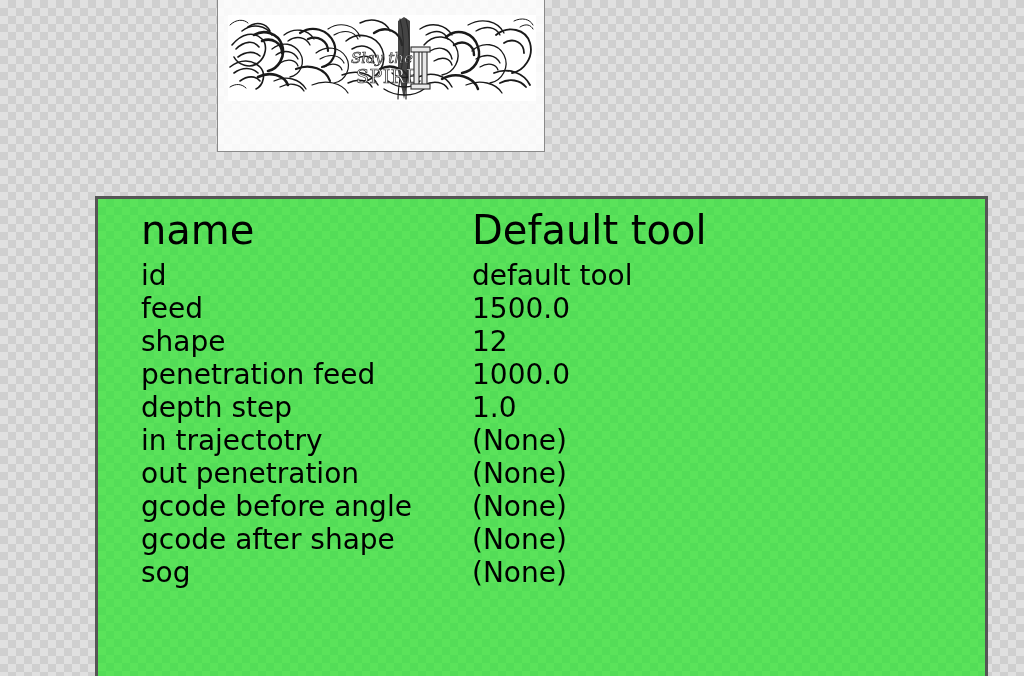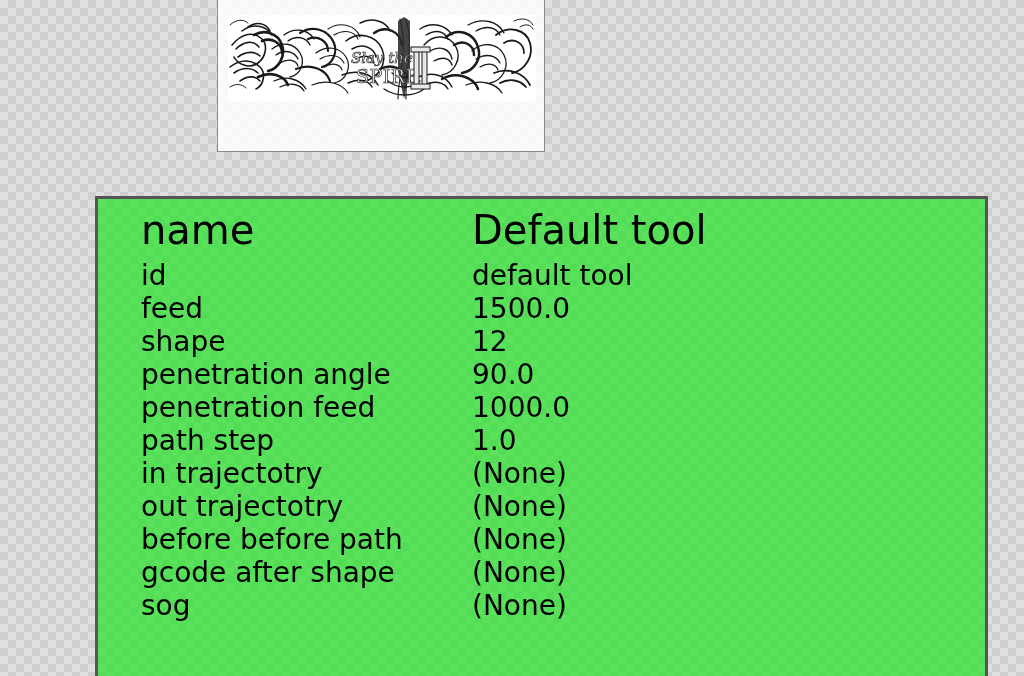"penetration angle" div.prop-row { html: <div> <div>penetration angle</div> <div>90.0</div> </div> -> none }
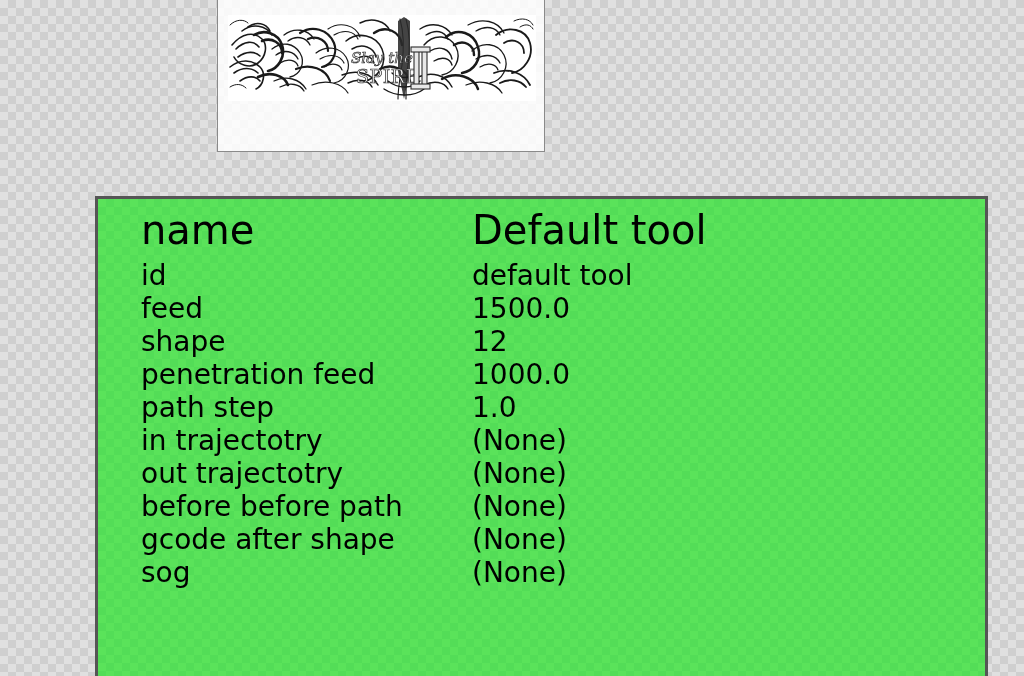"path step" div.col-name { text: path -> depth }
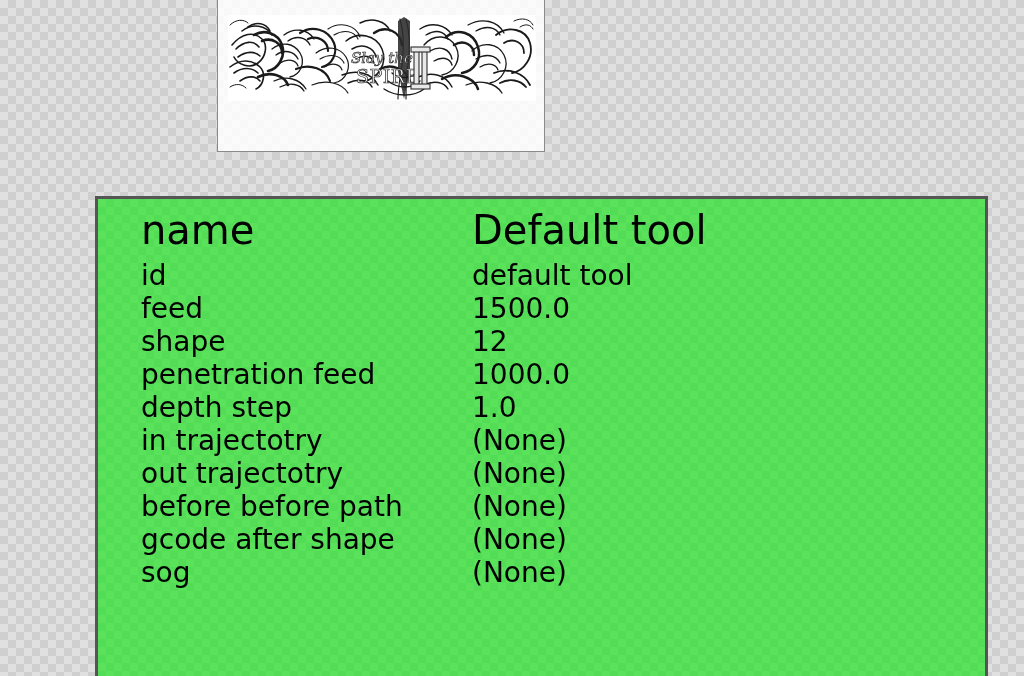"out trajectotry" div.col-name { text: trajectotry -> penetration }
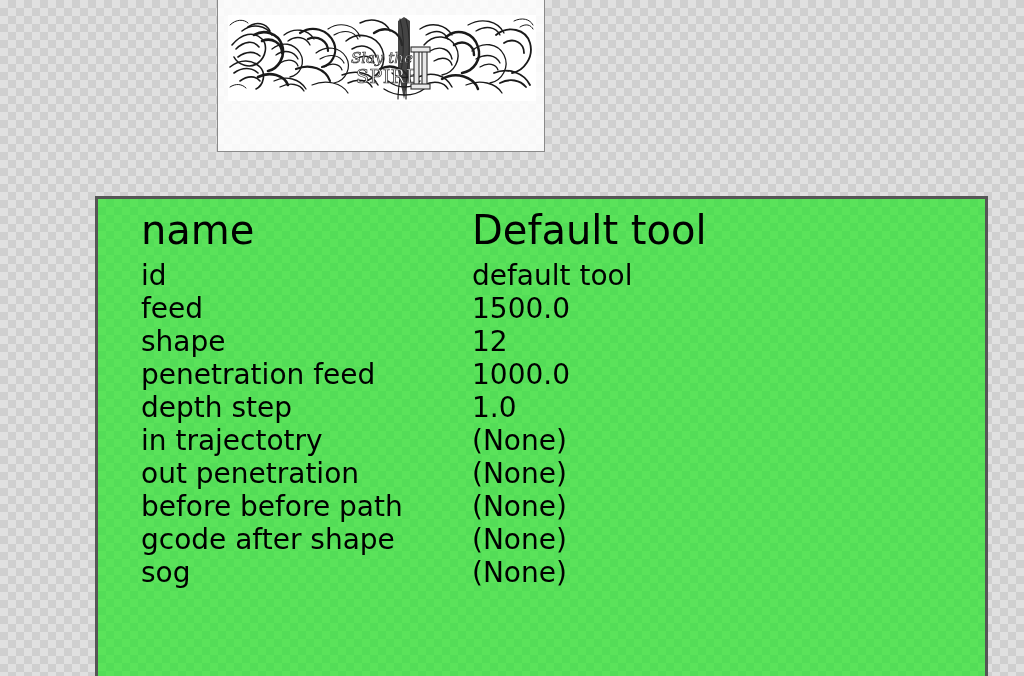"before before path" div.col-name { text: before before path -> gcode before angle }
